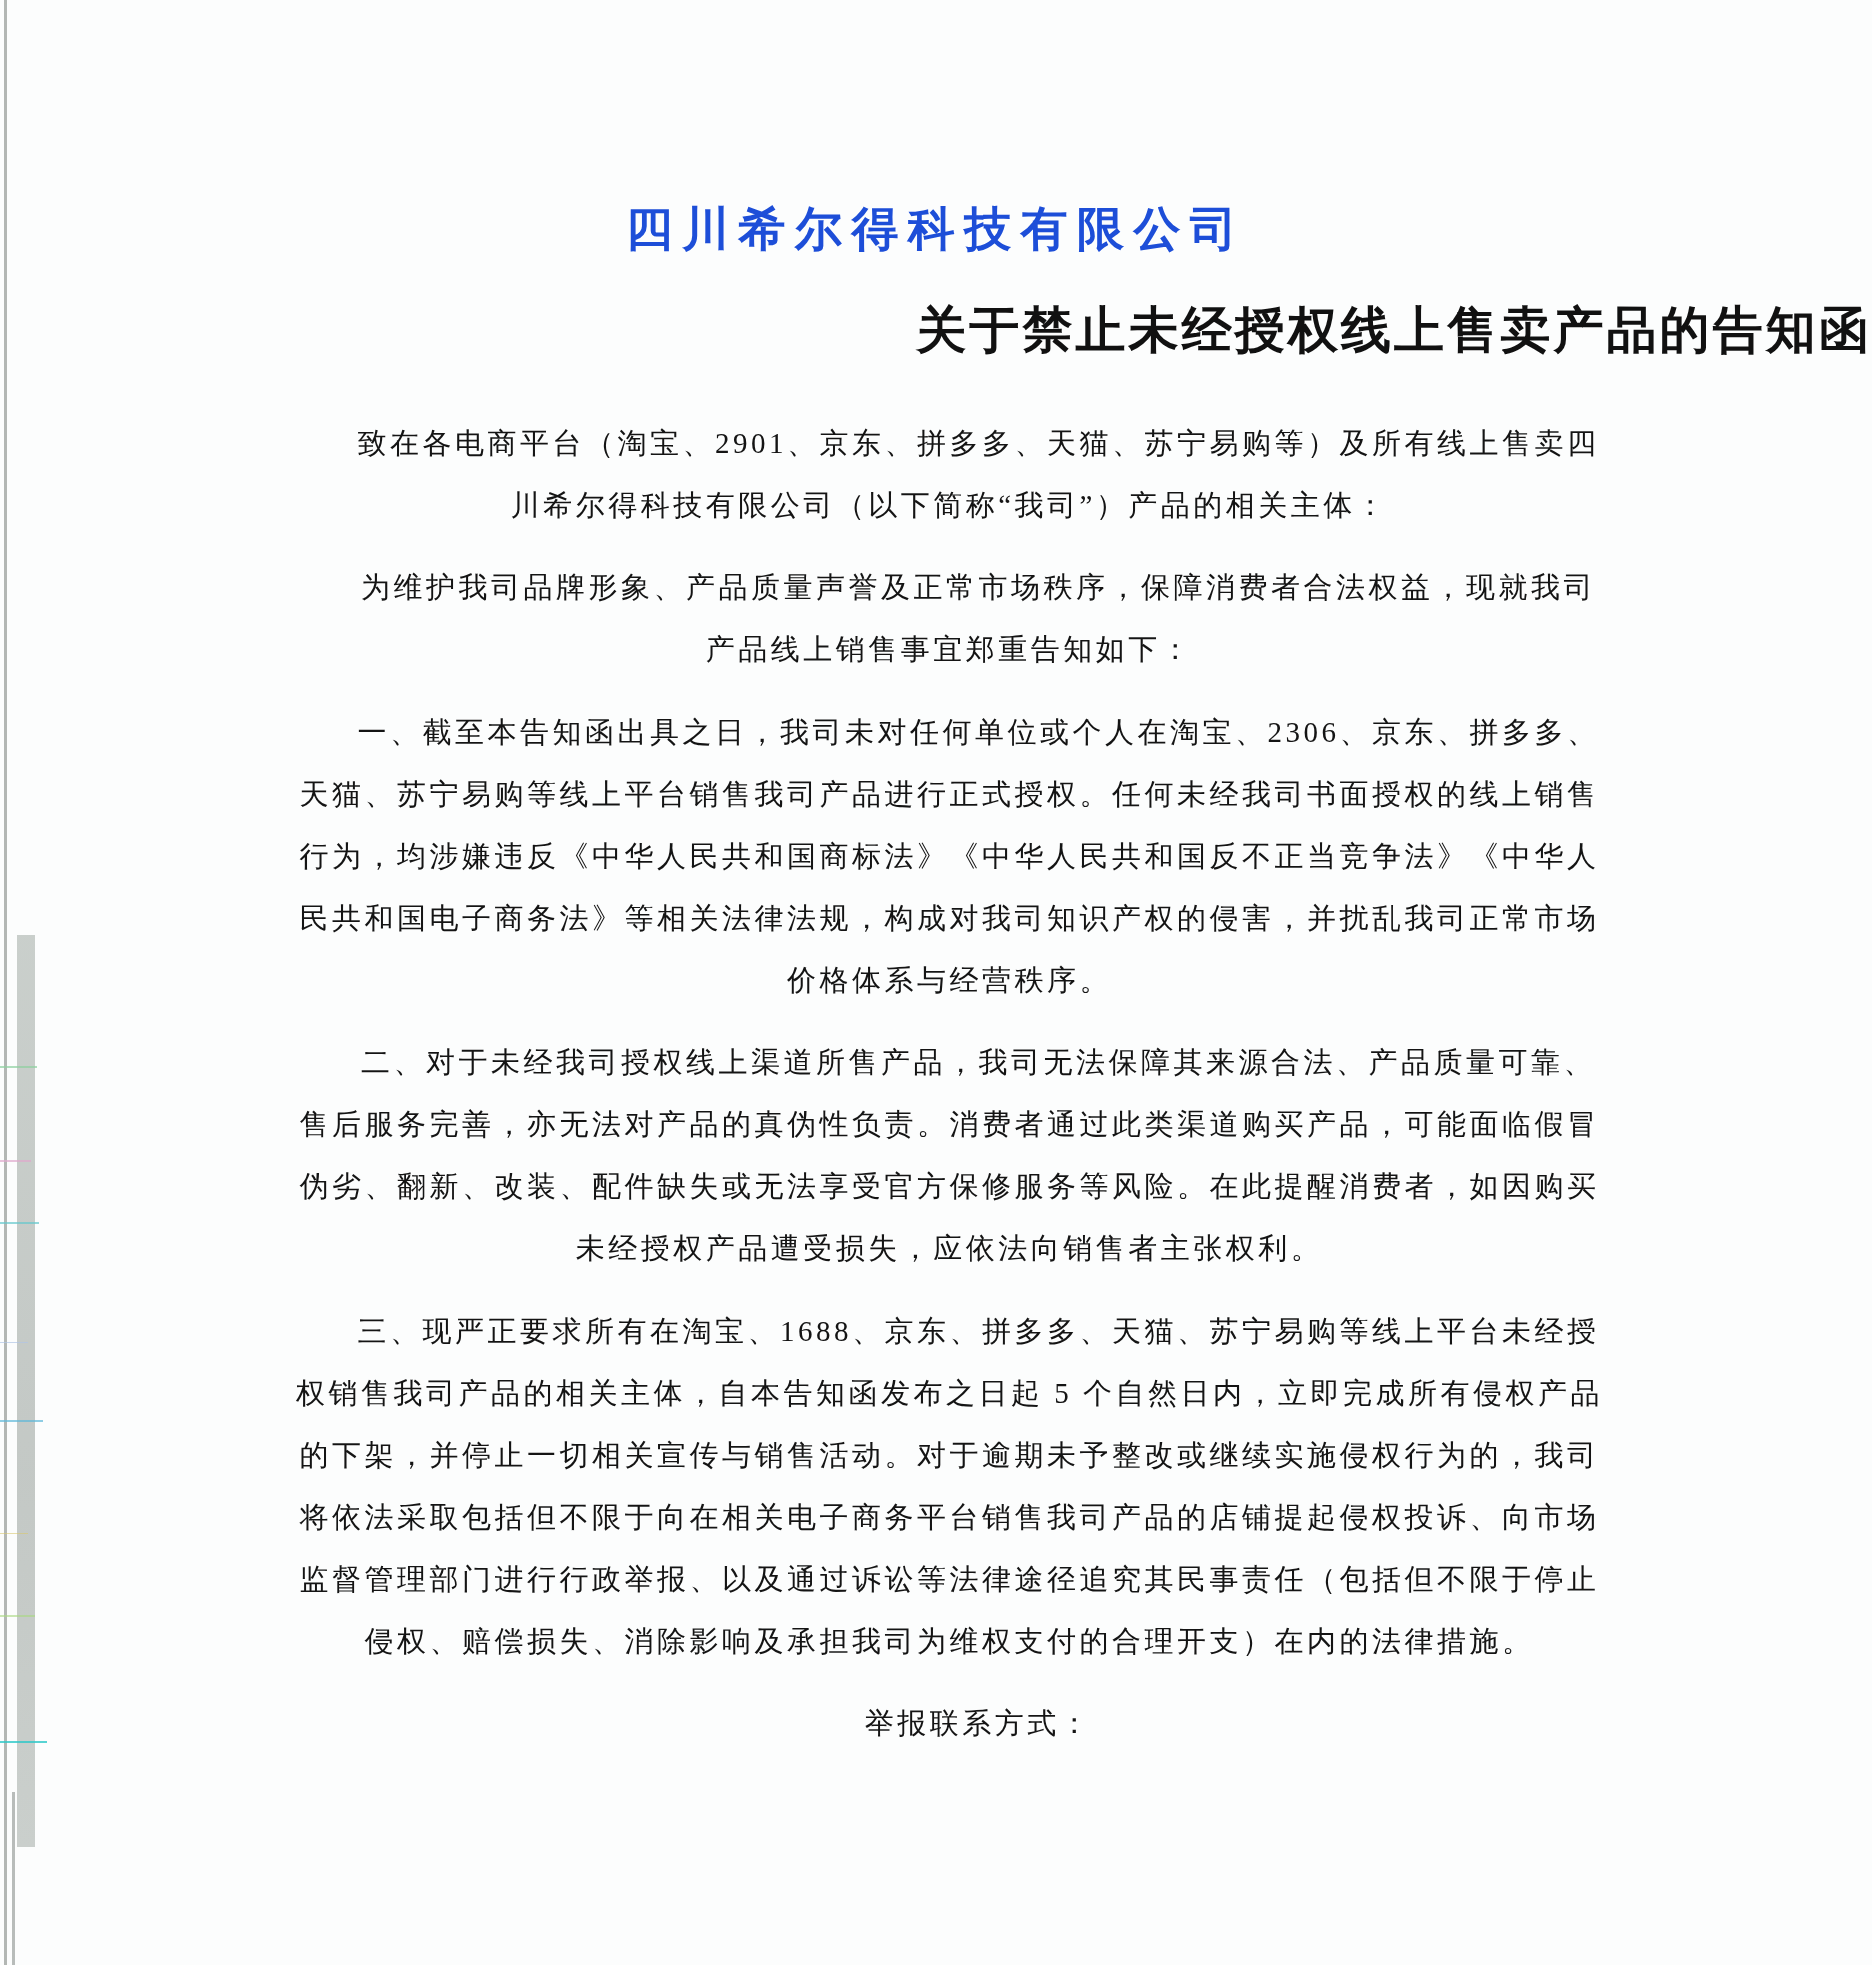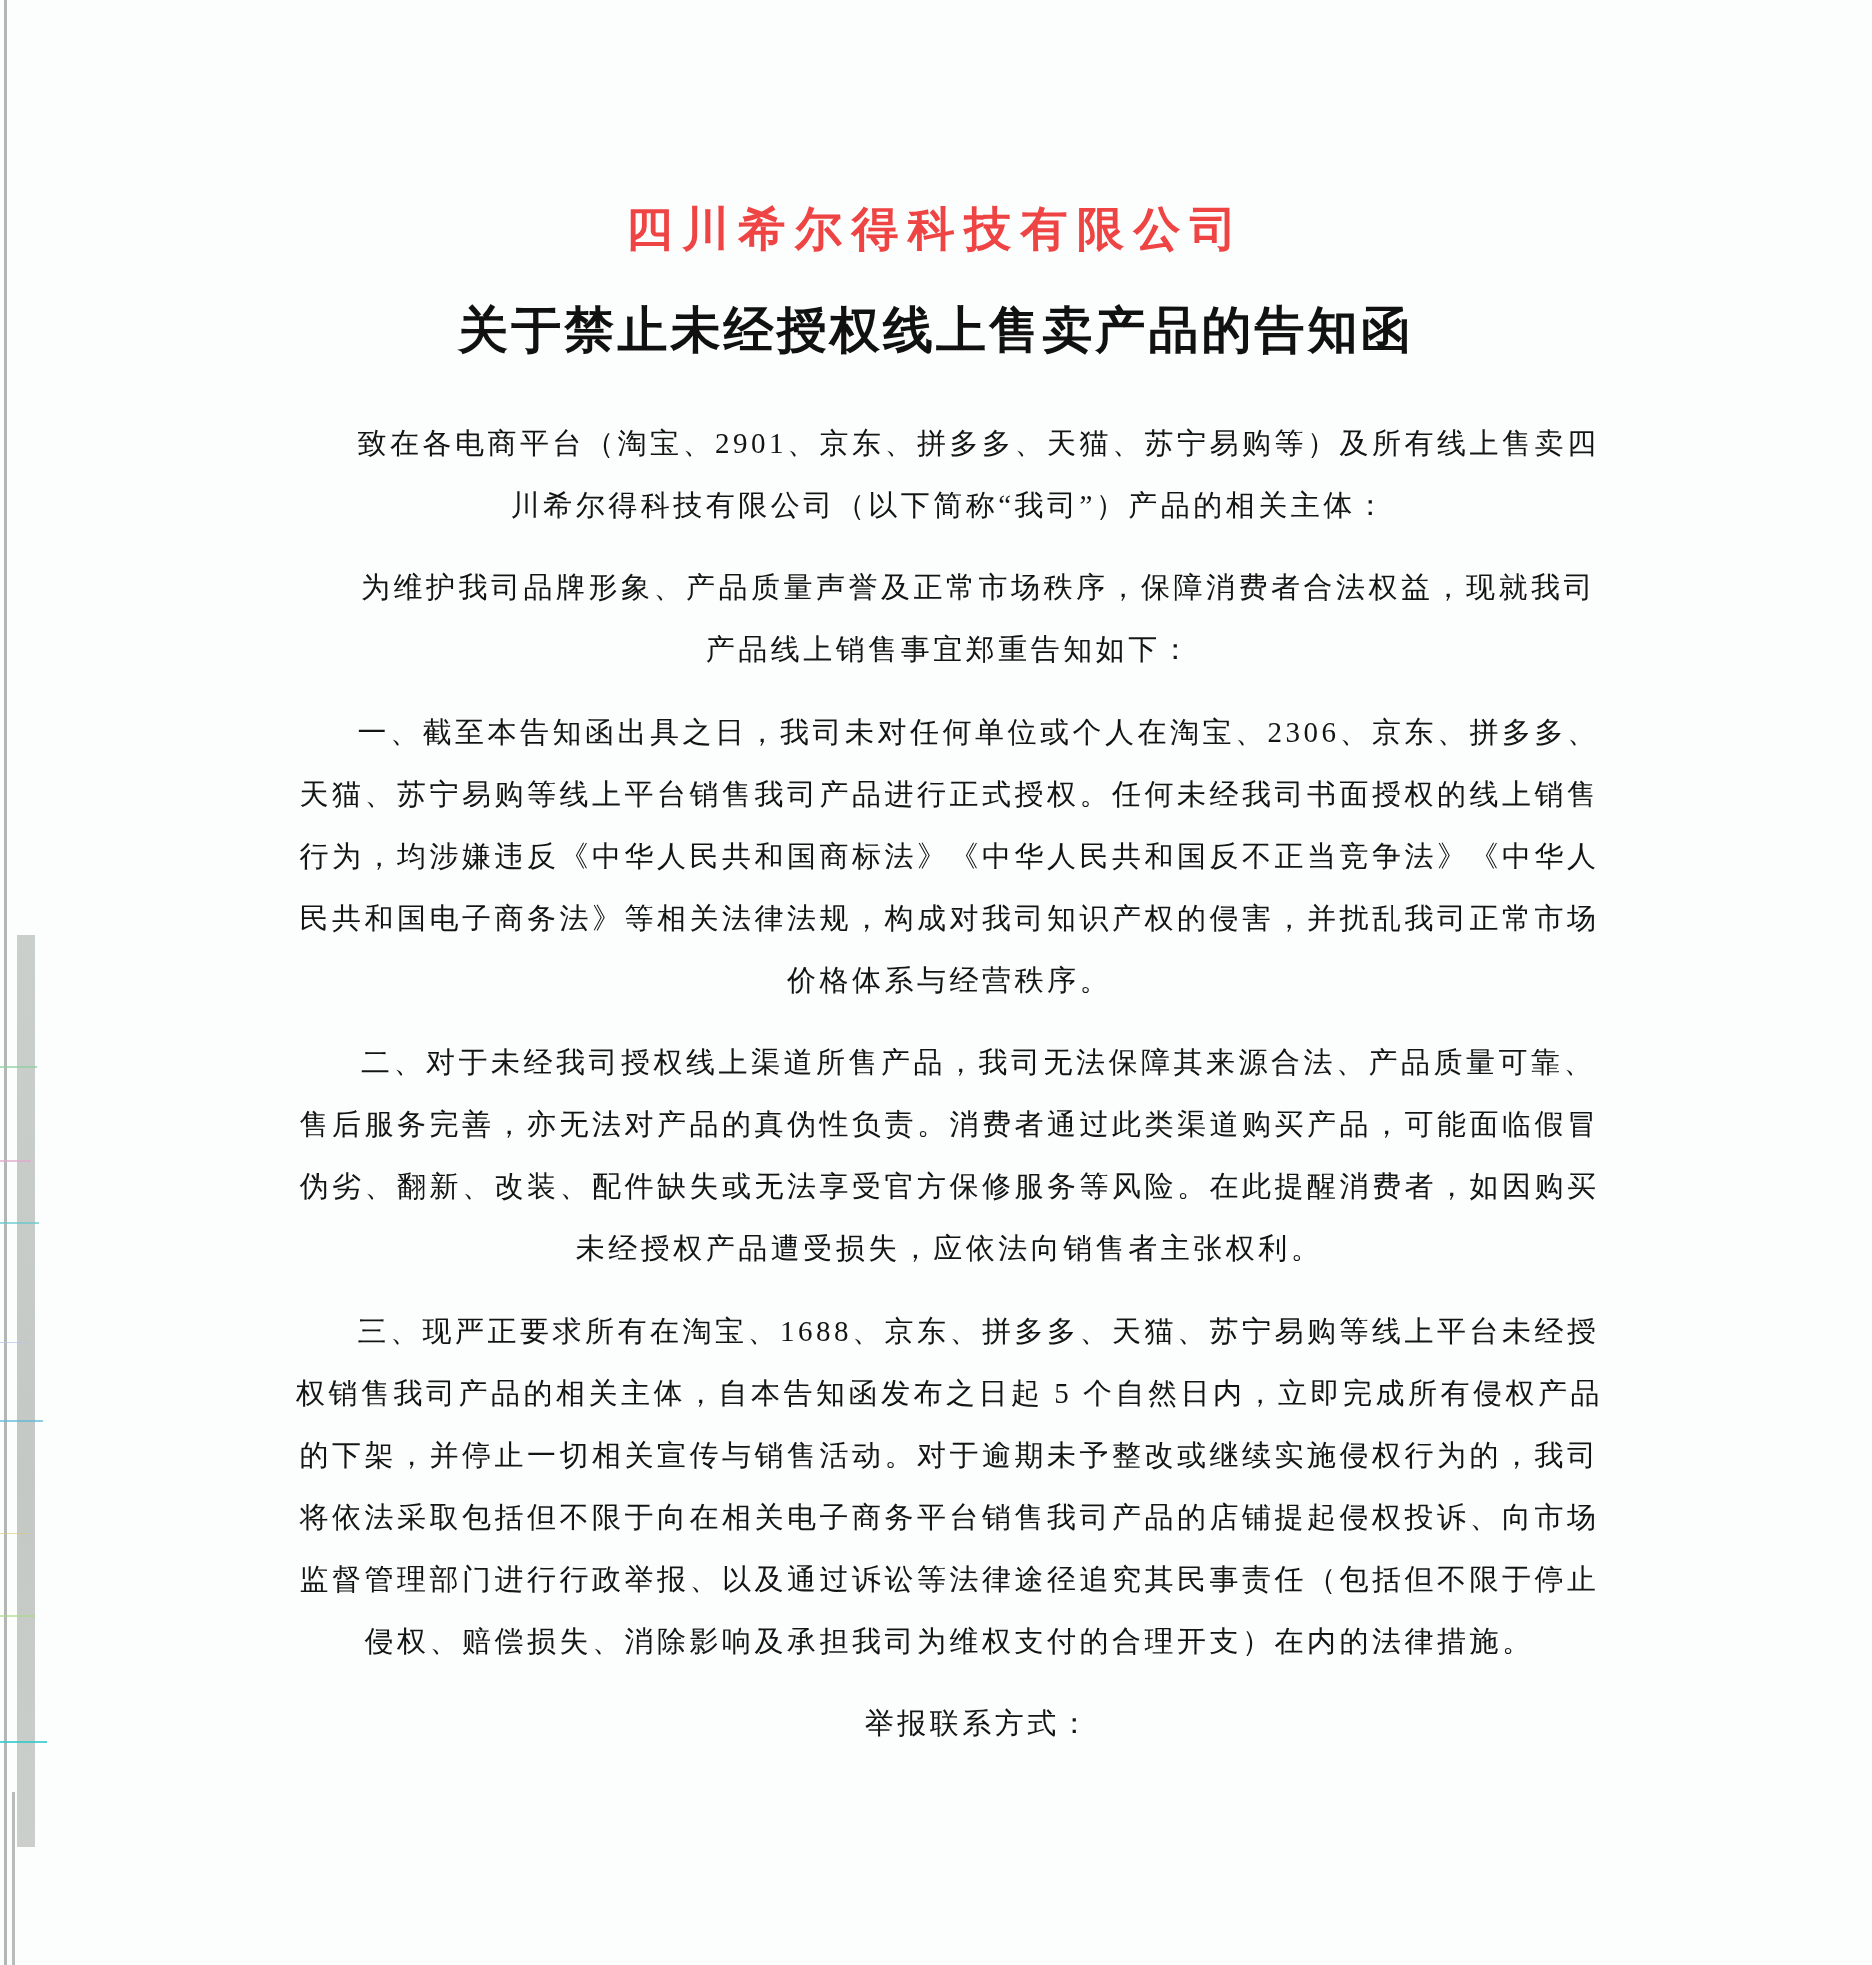"四川希尔得科技有限公司" .title-company { color: #ef4444 -> #1d4ed8 }
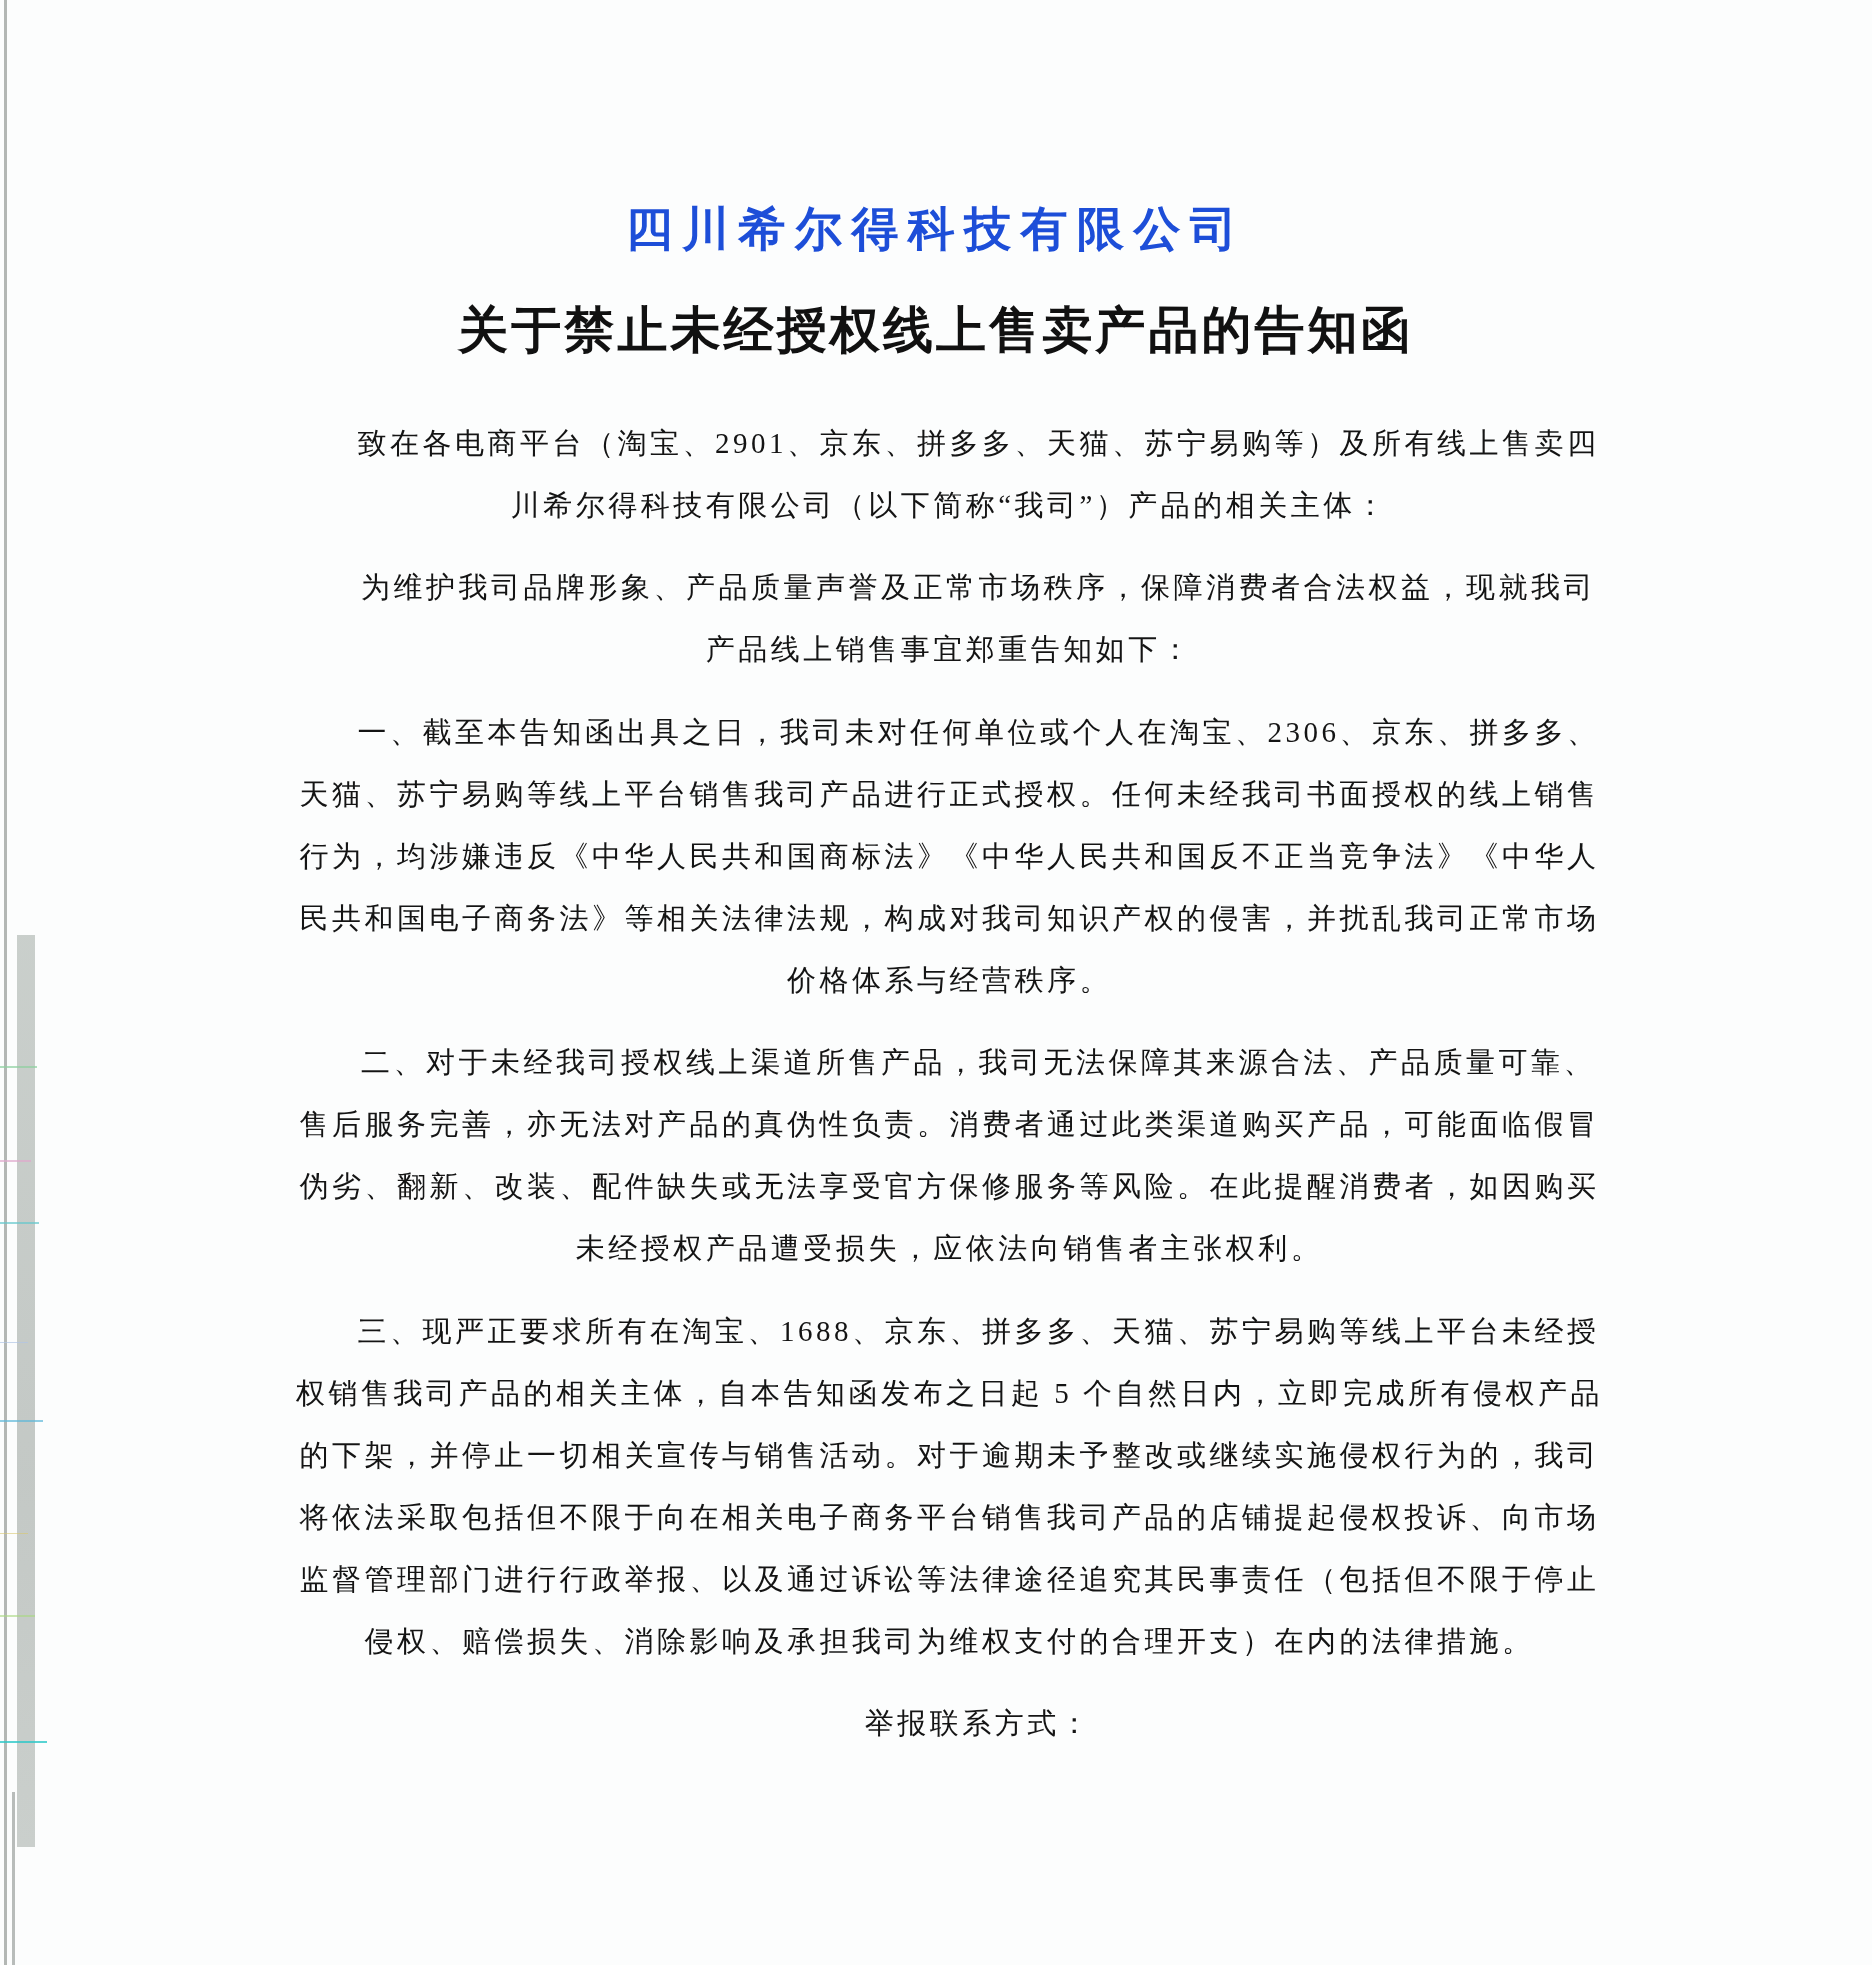"关于禁止未经授权线上售卖产品的告知函" .title-subject { text-align: center -> right }
